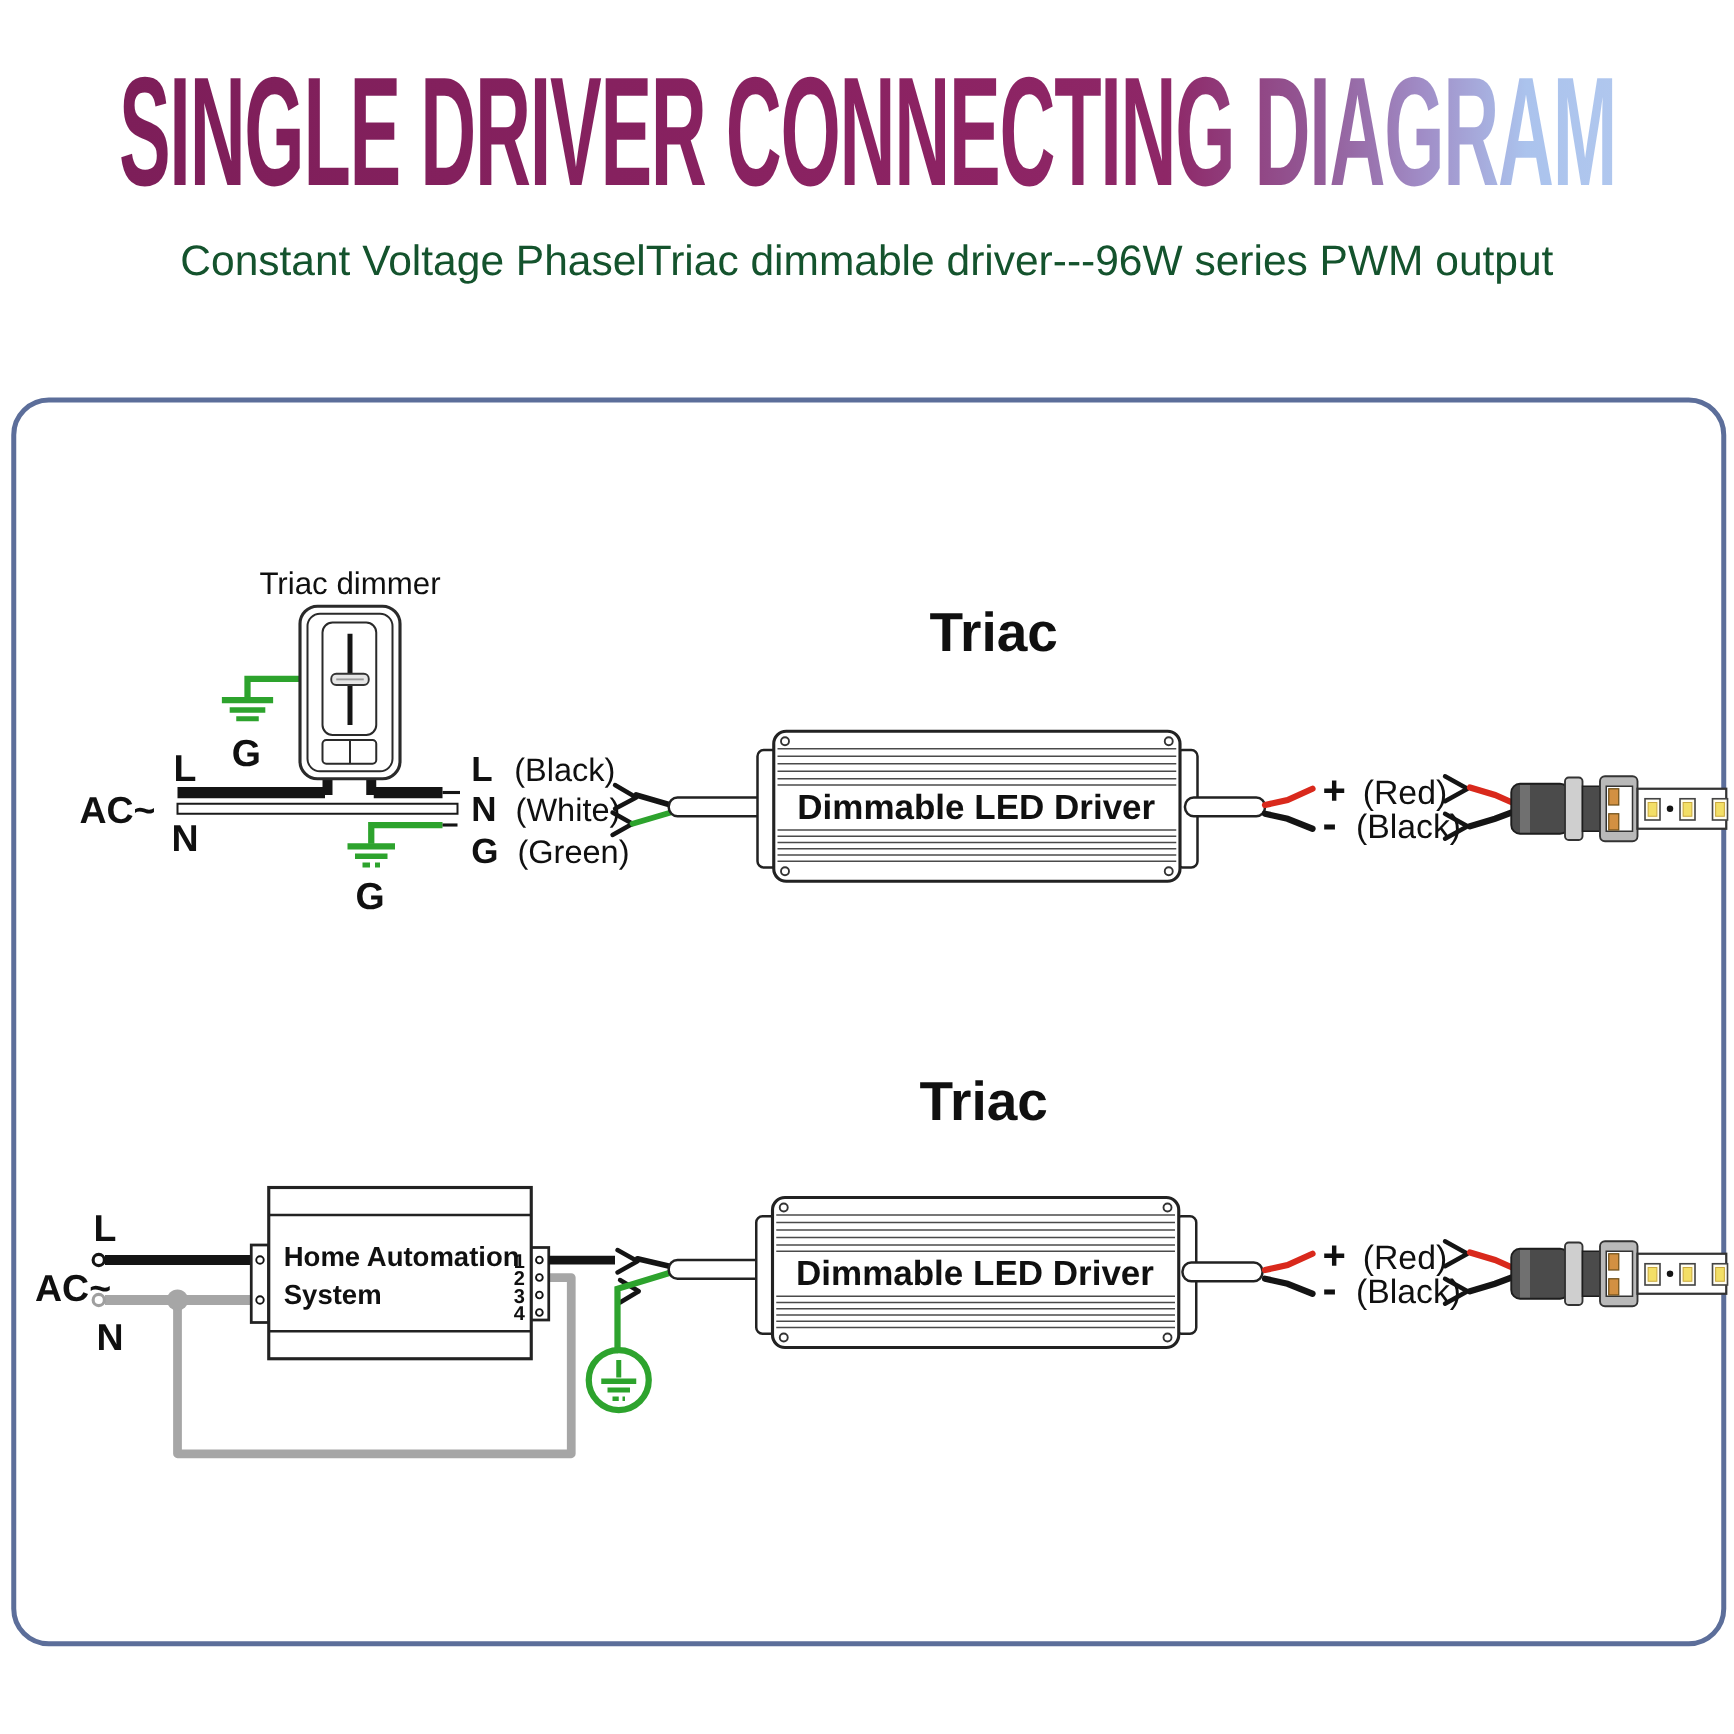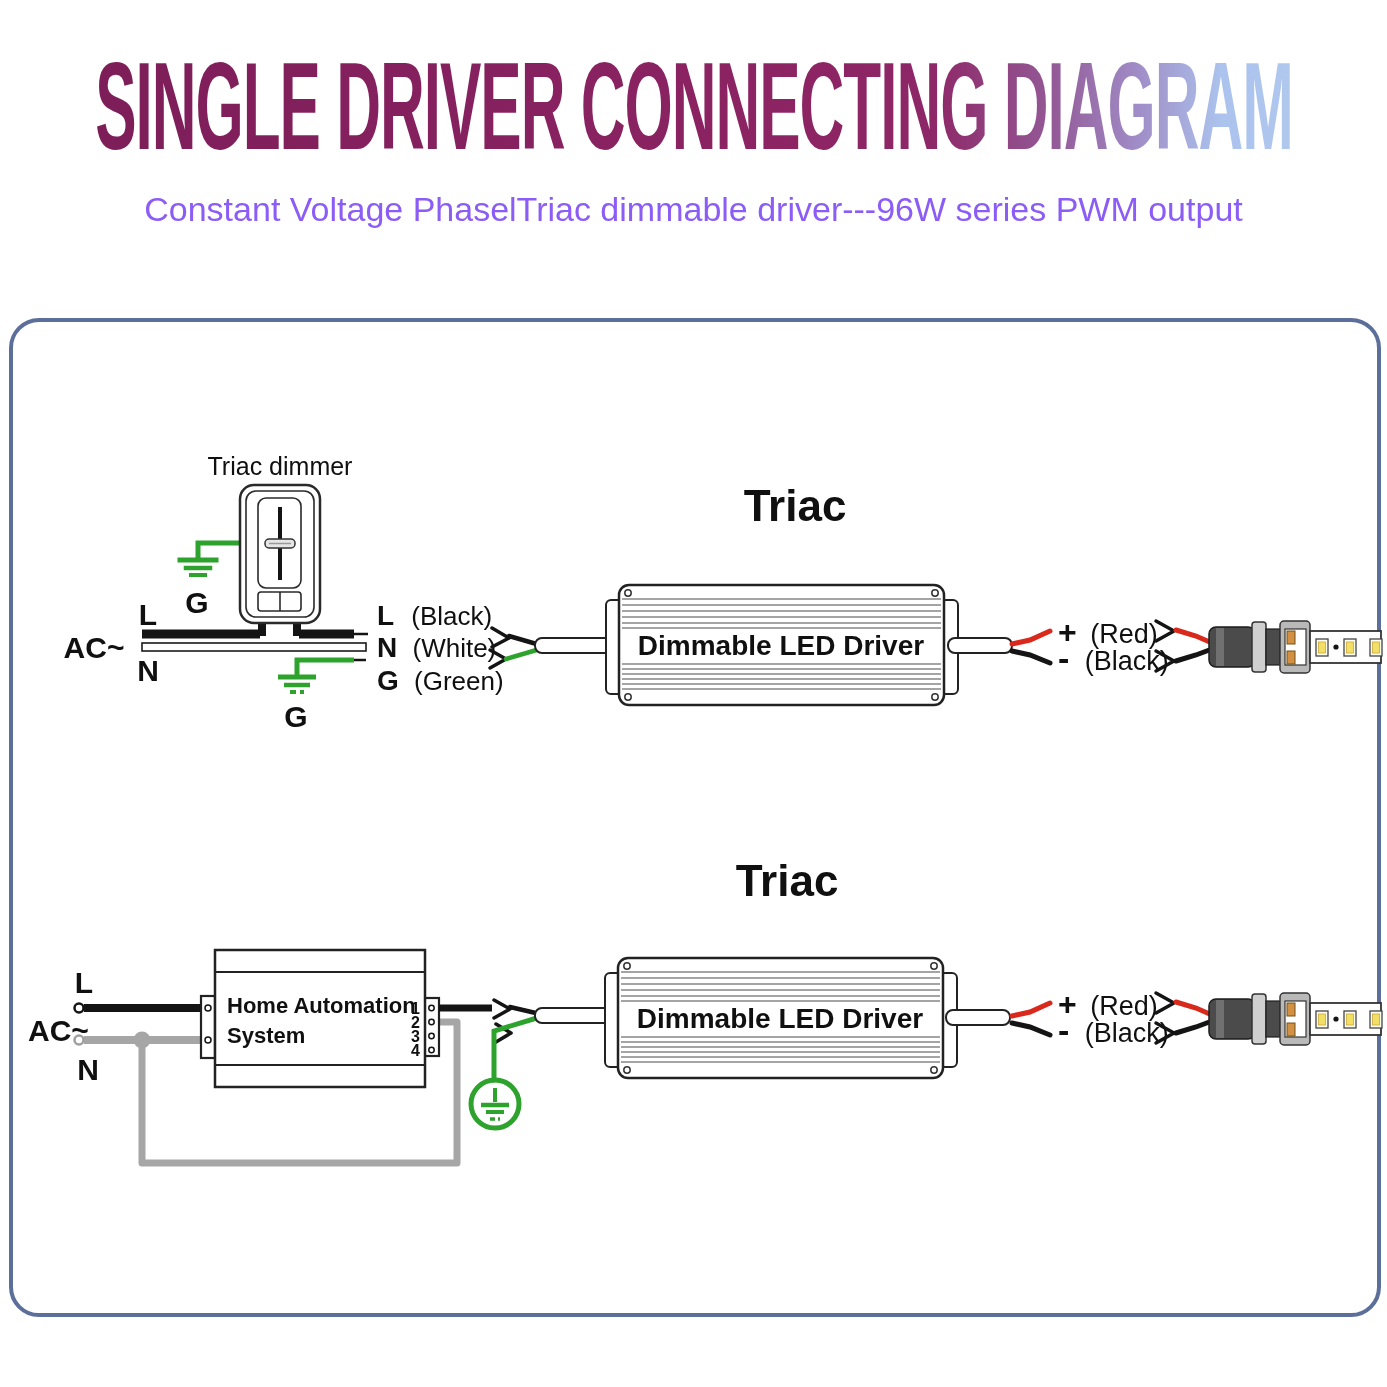"Constant Voltage PhaselTriac dimmable" .subtitle { color: #8b5cf6 -> #14532d }
